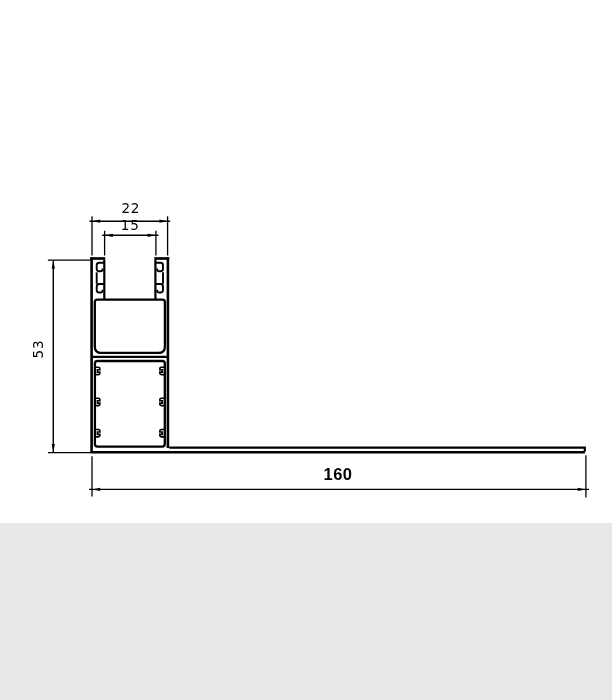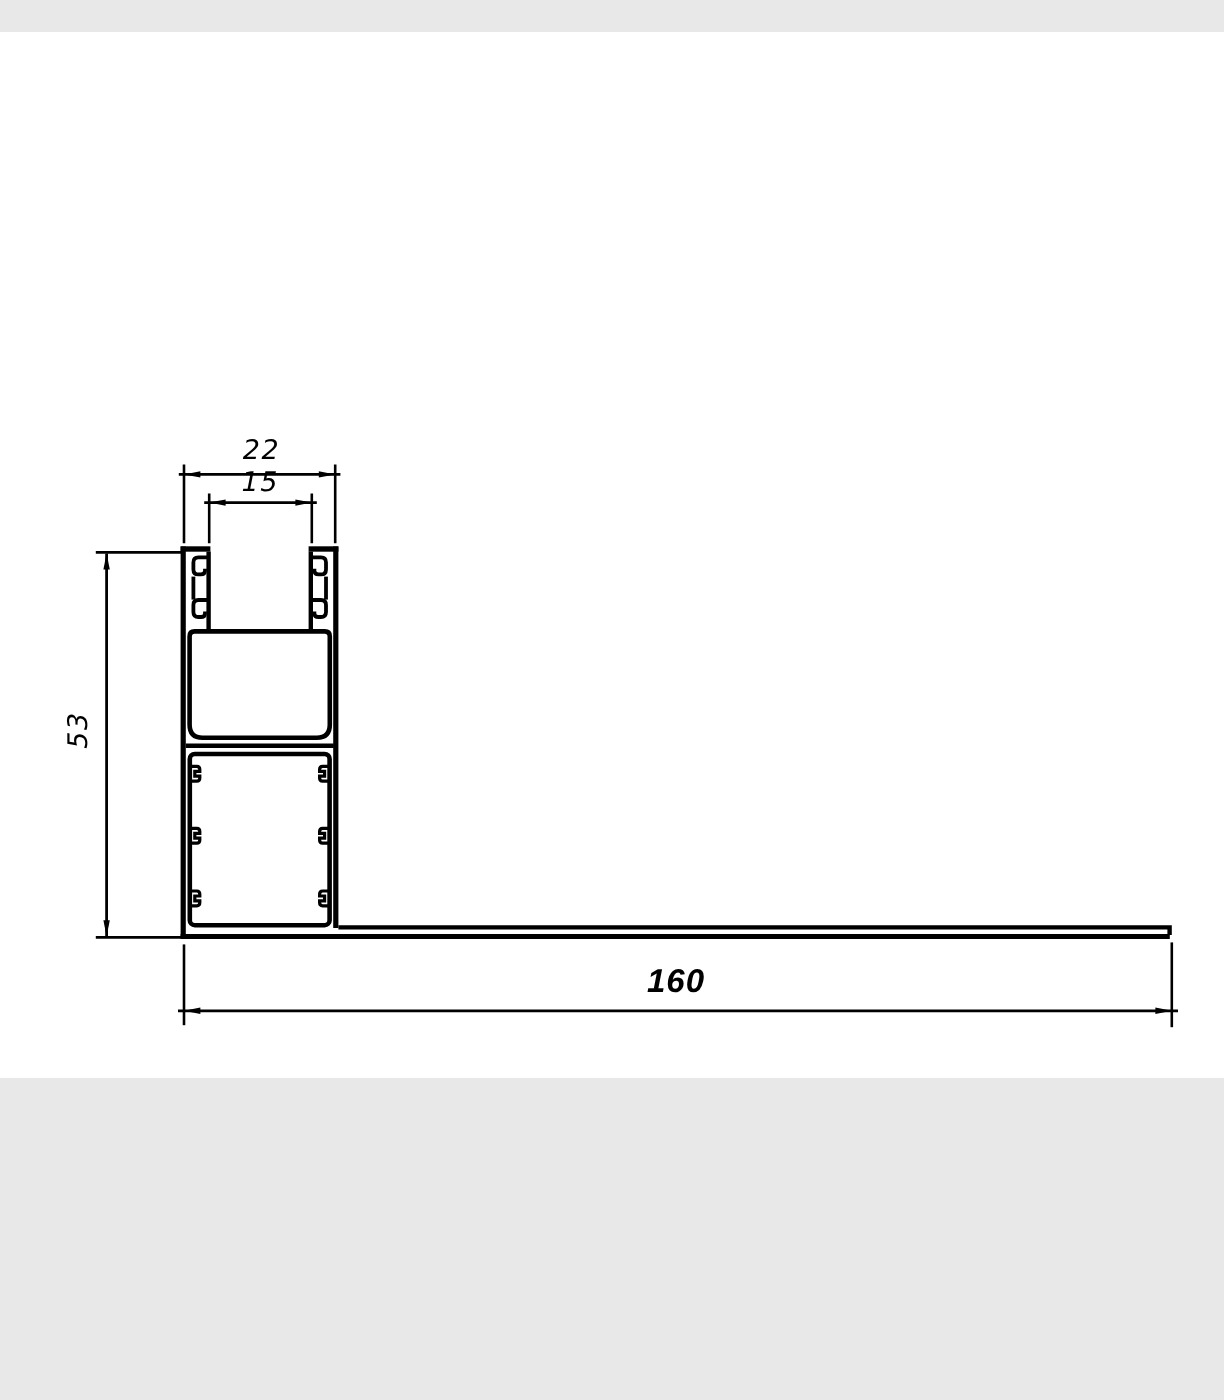"22" .canvas { font-style: italic -> none; margin: 16px auto -> 0 auto }
